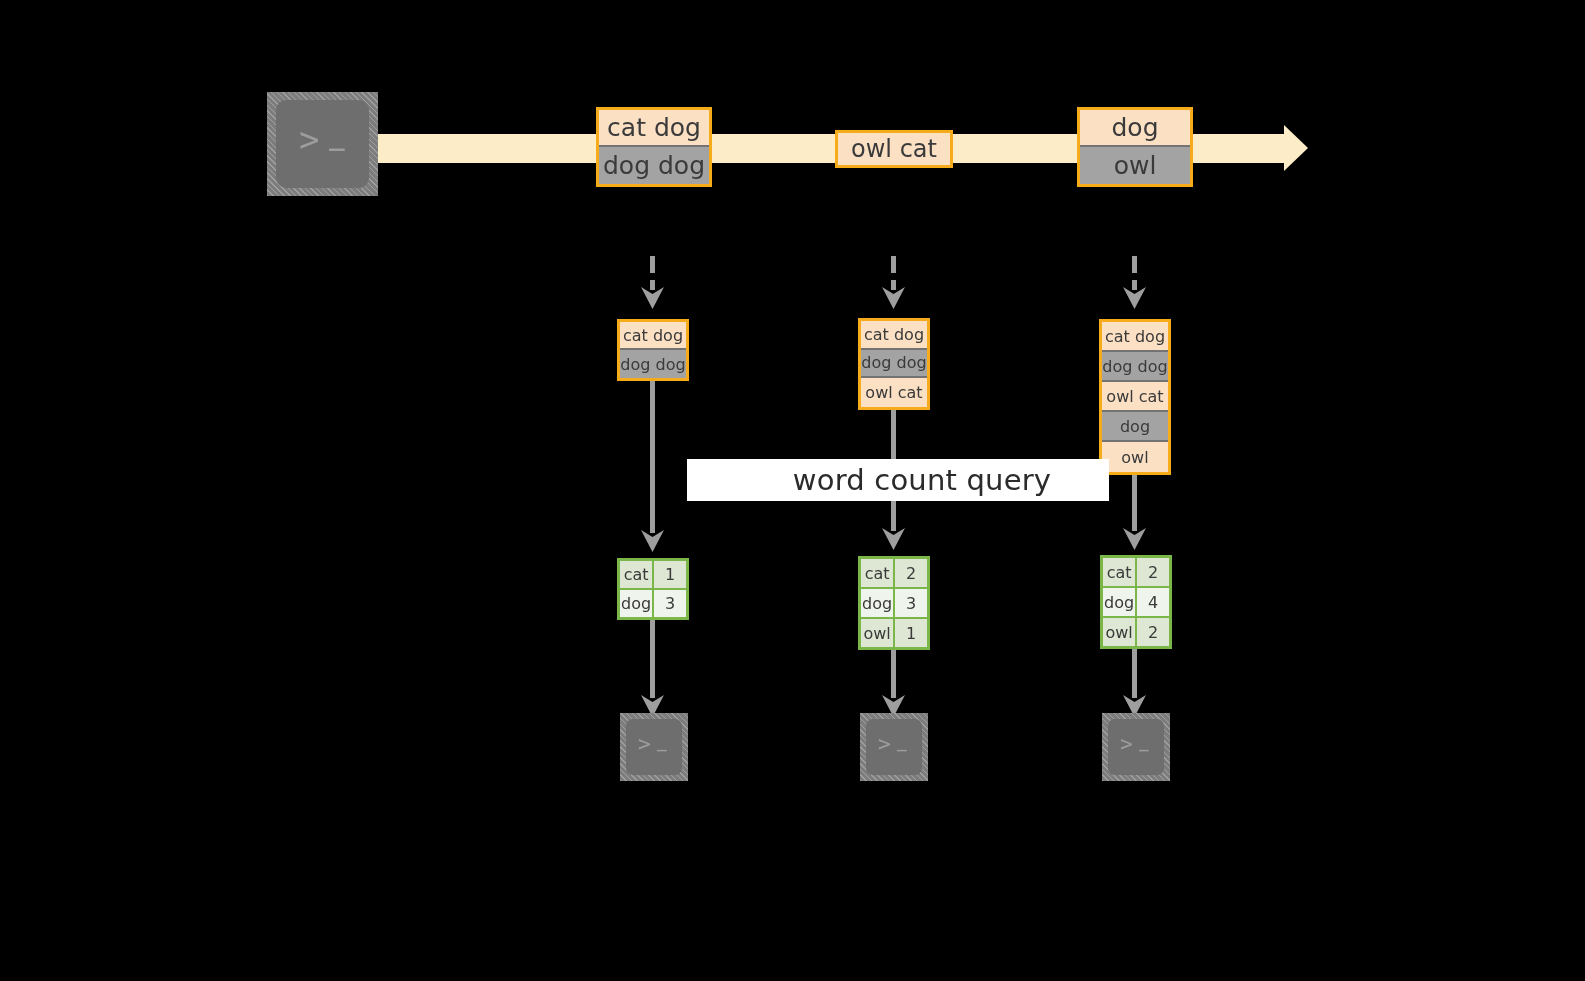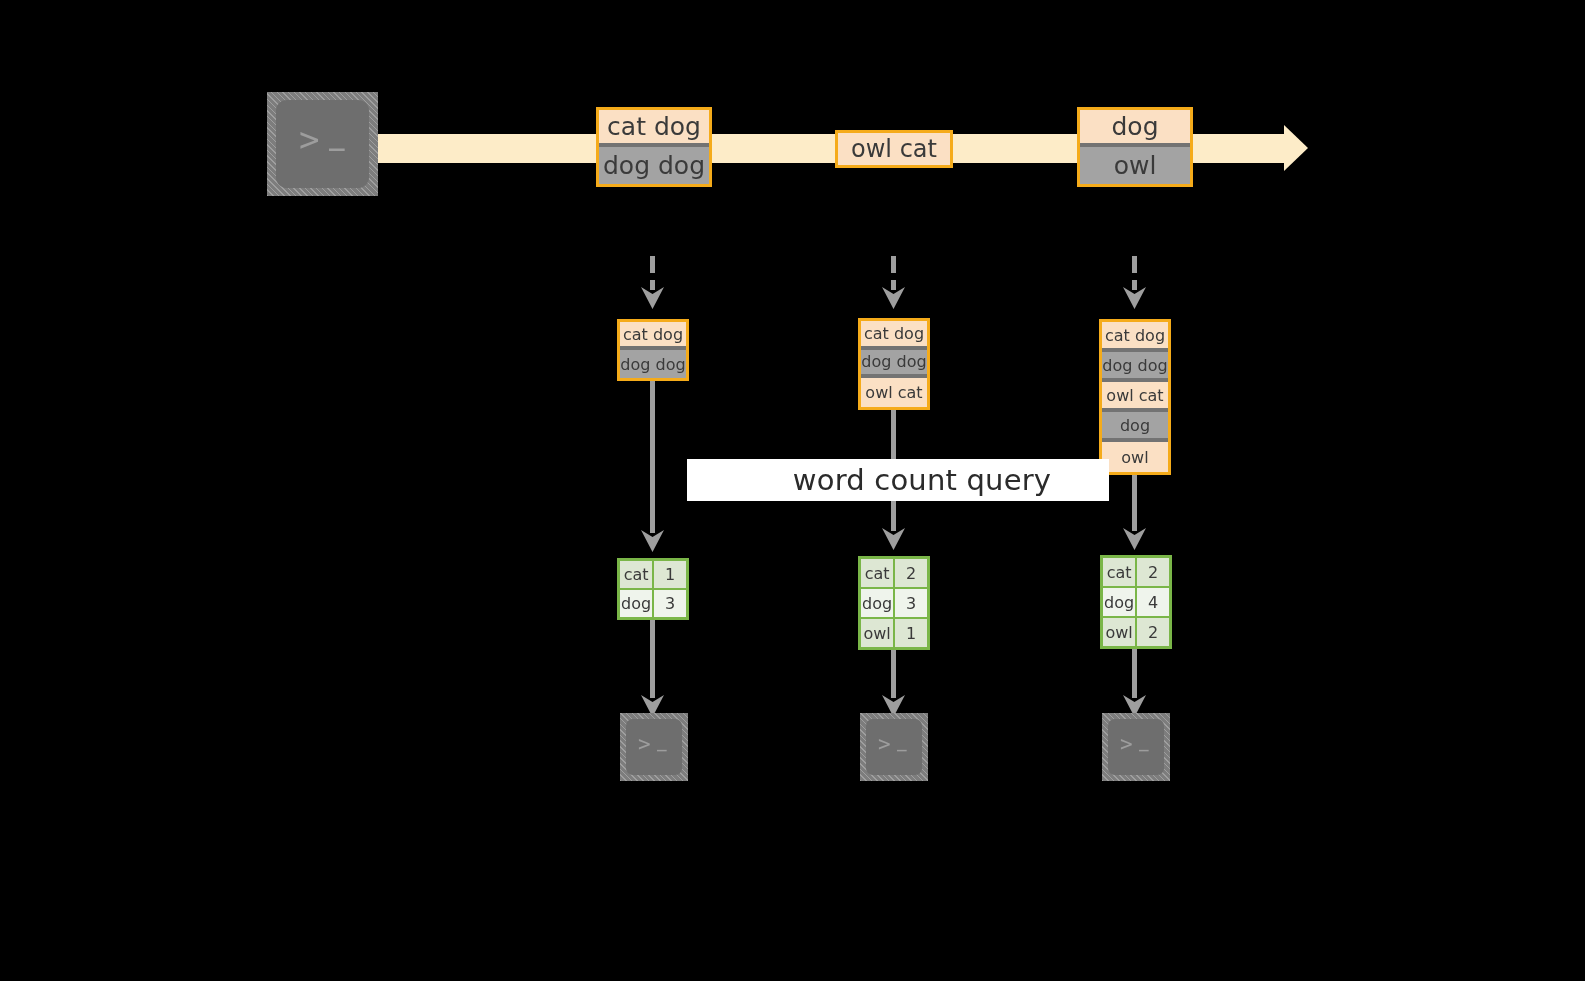"cat dog" .orow { border-bottom: 4px solid #737373 -> 2px solid #737373 }
